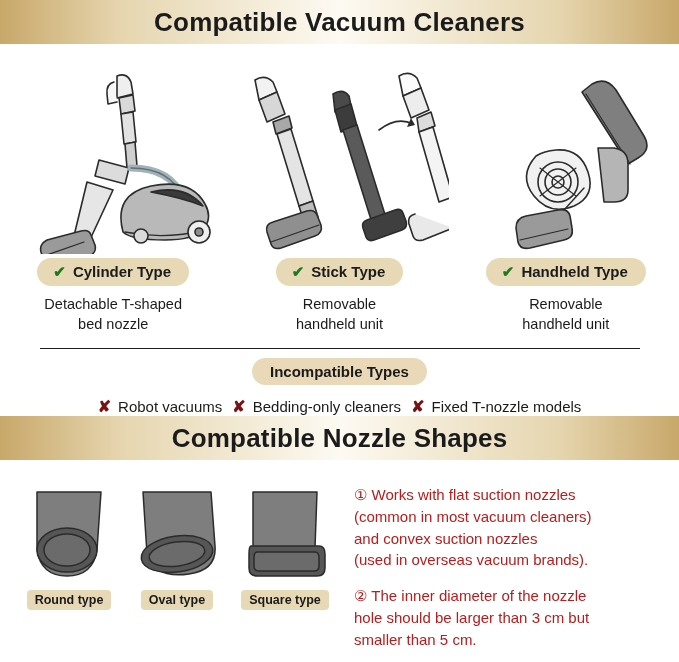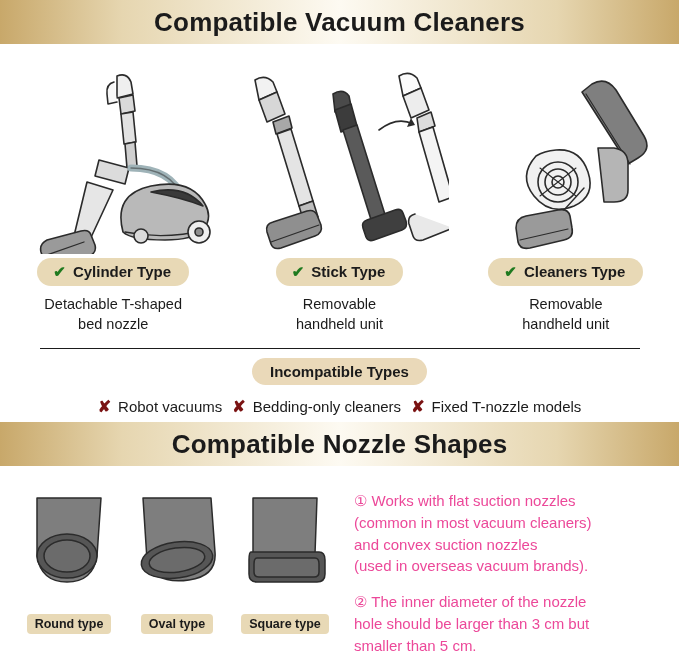"Cleaners Type" span { text: Cleaners -> Handheld }
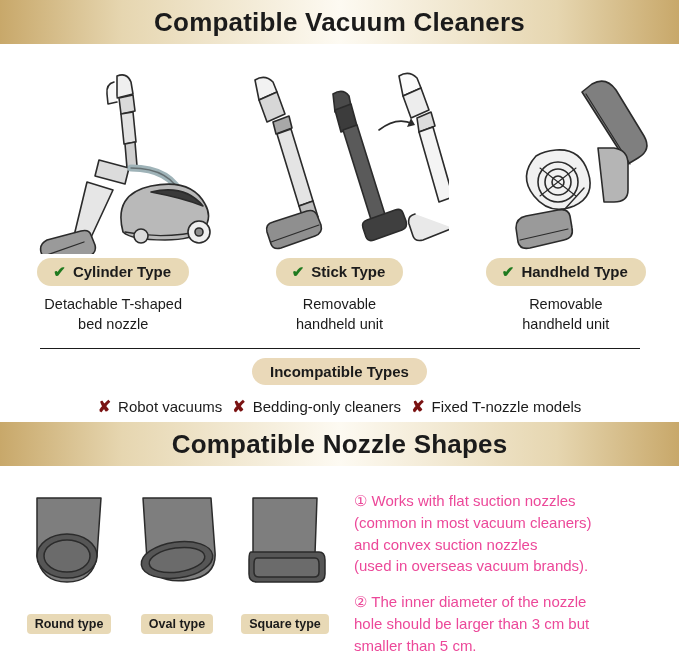"Compatible Nozzle Shapes" #banner-nozzles { margin-top: 6px -> none }
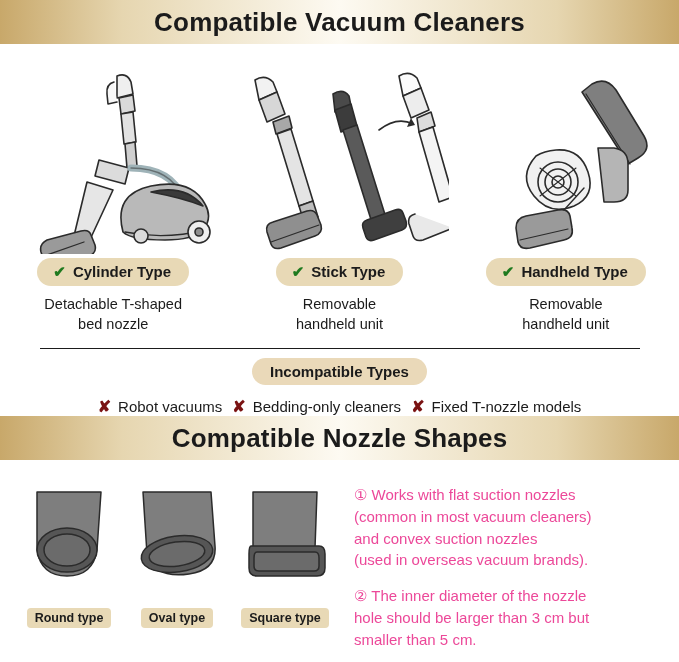"① Works with flat suction" .note { color: #ec4899 -> #b91c1c }
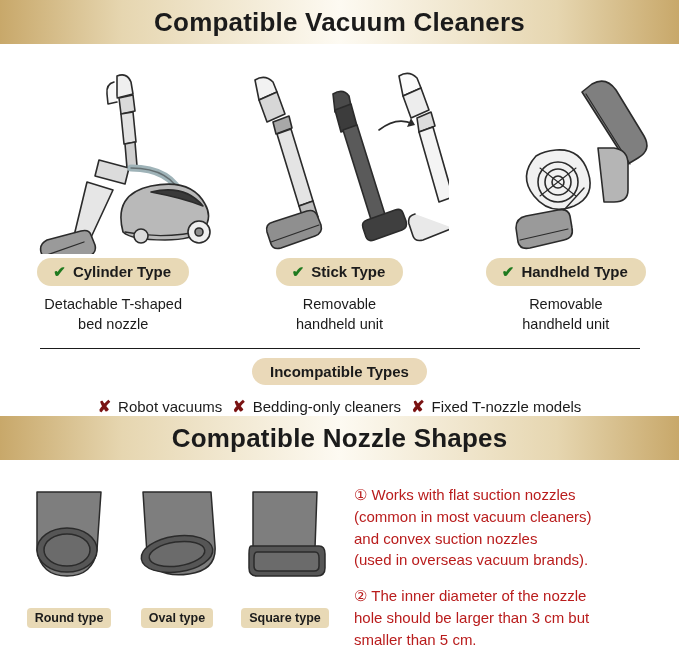"Round type" .shape-label { margin-top: 24px -> 6px }
